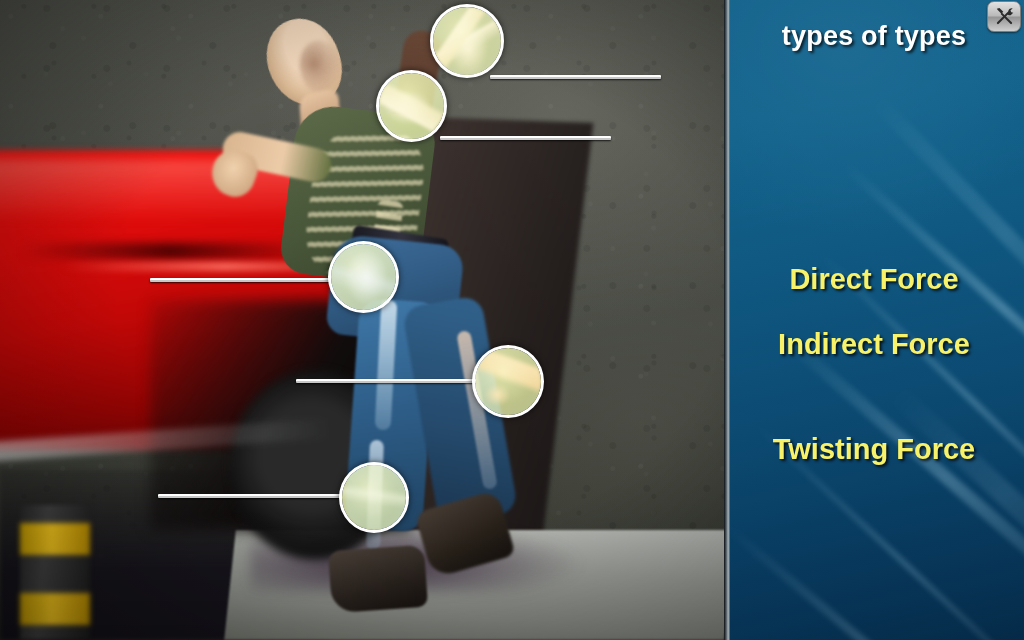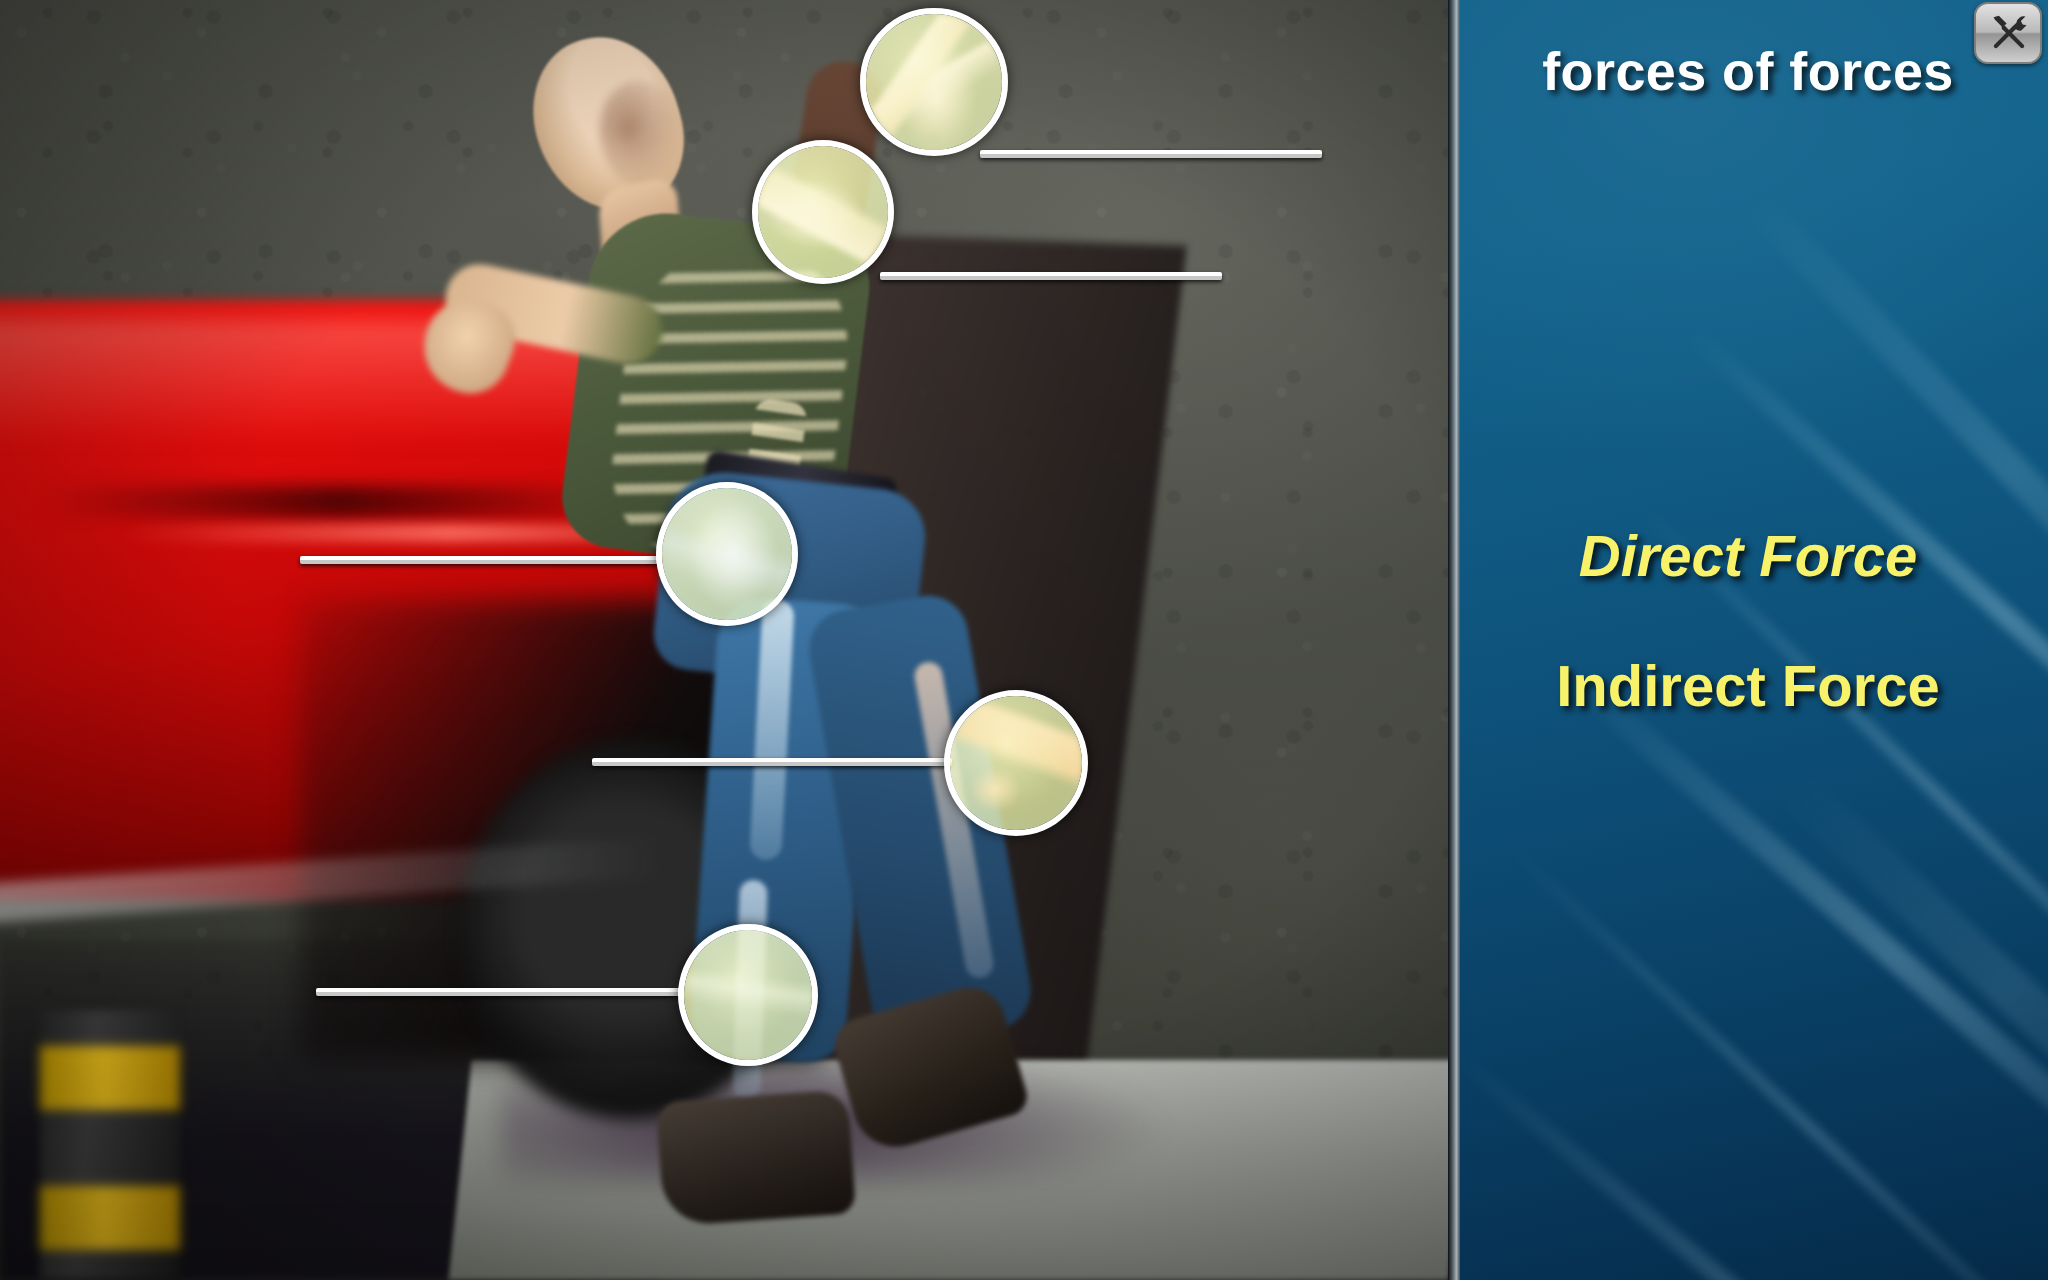"forces of forces" div { text: forces of forces -> types of types }
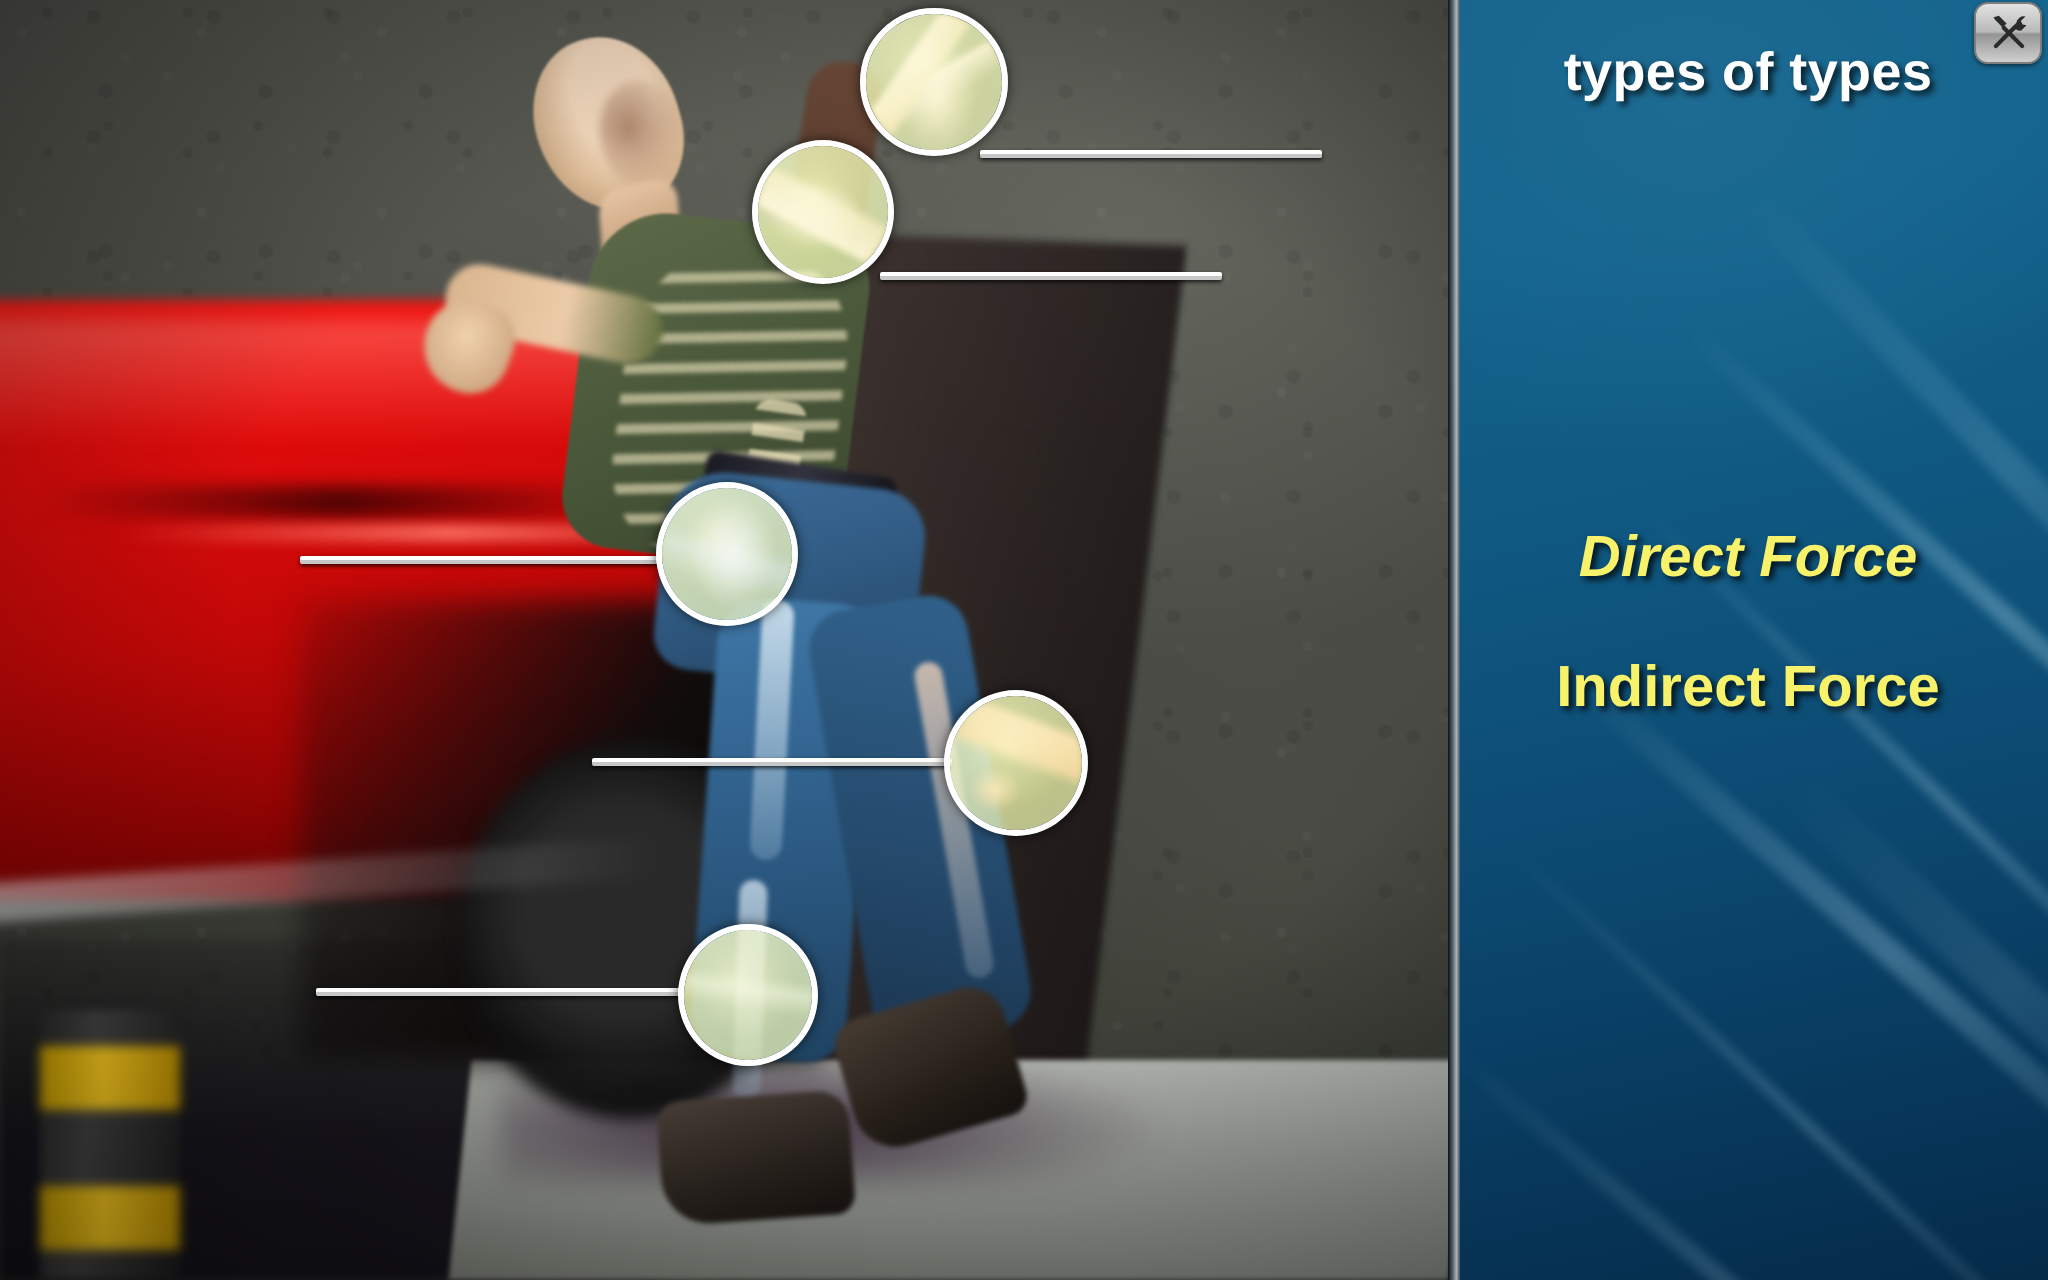"Direct Force" .f0 { font-style: italic -> none }
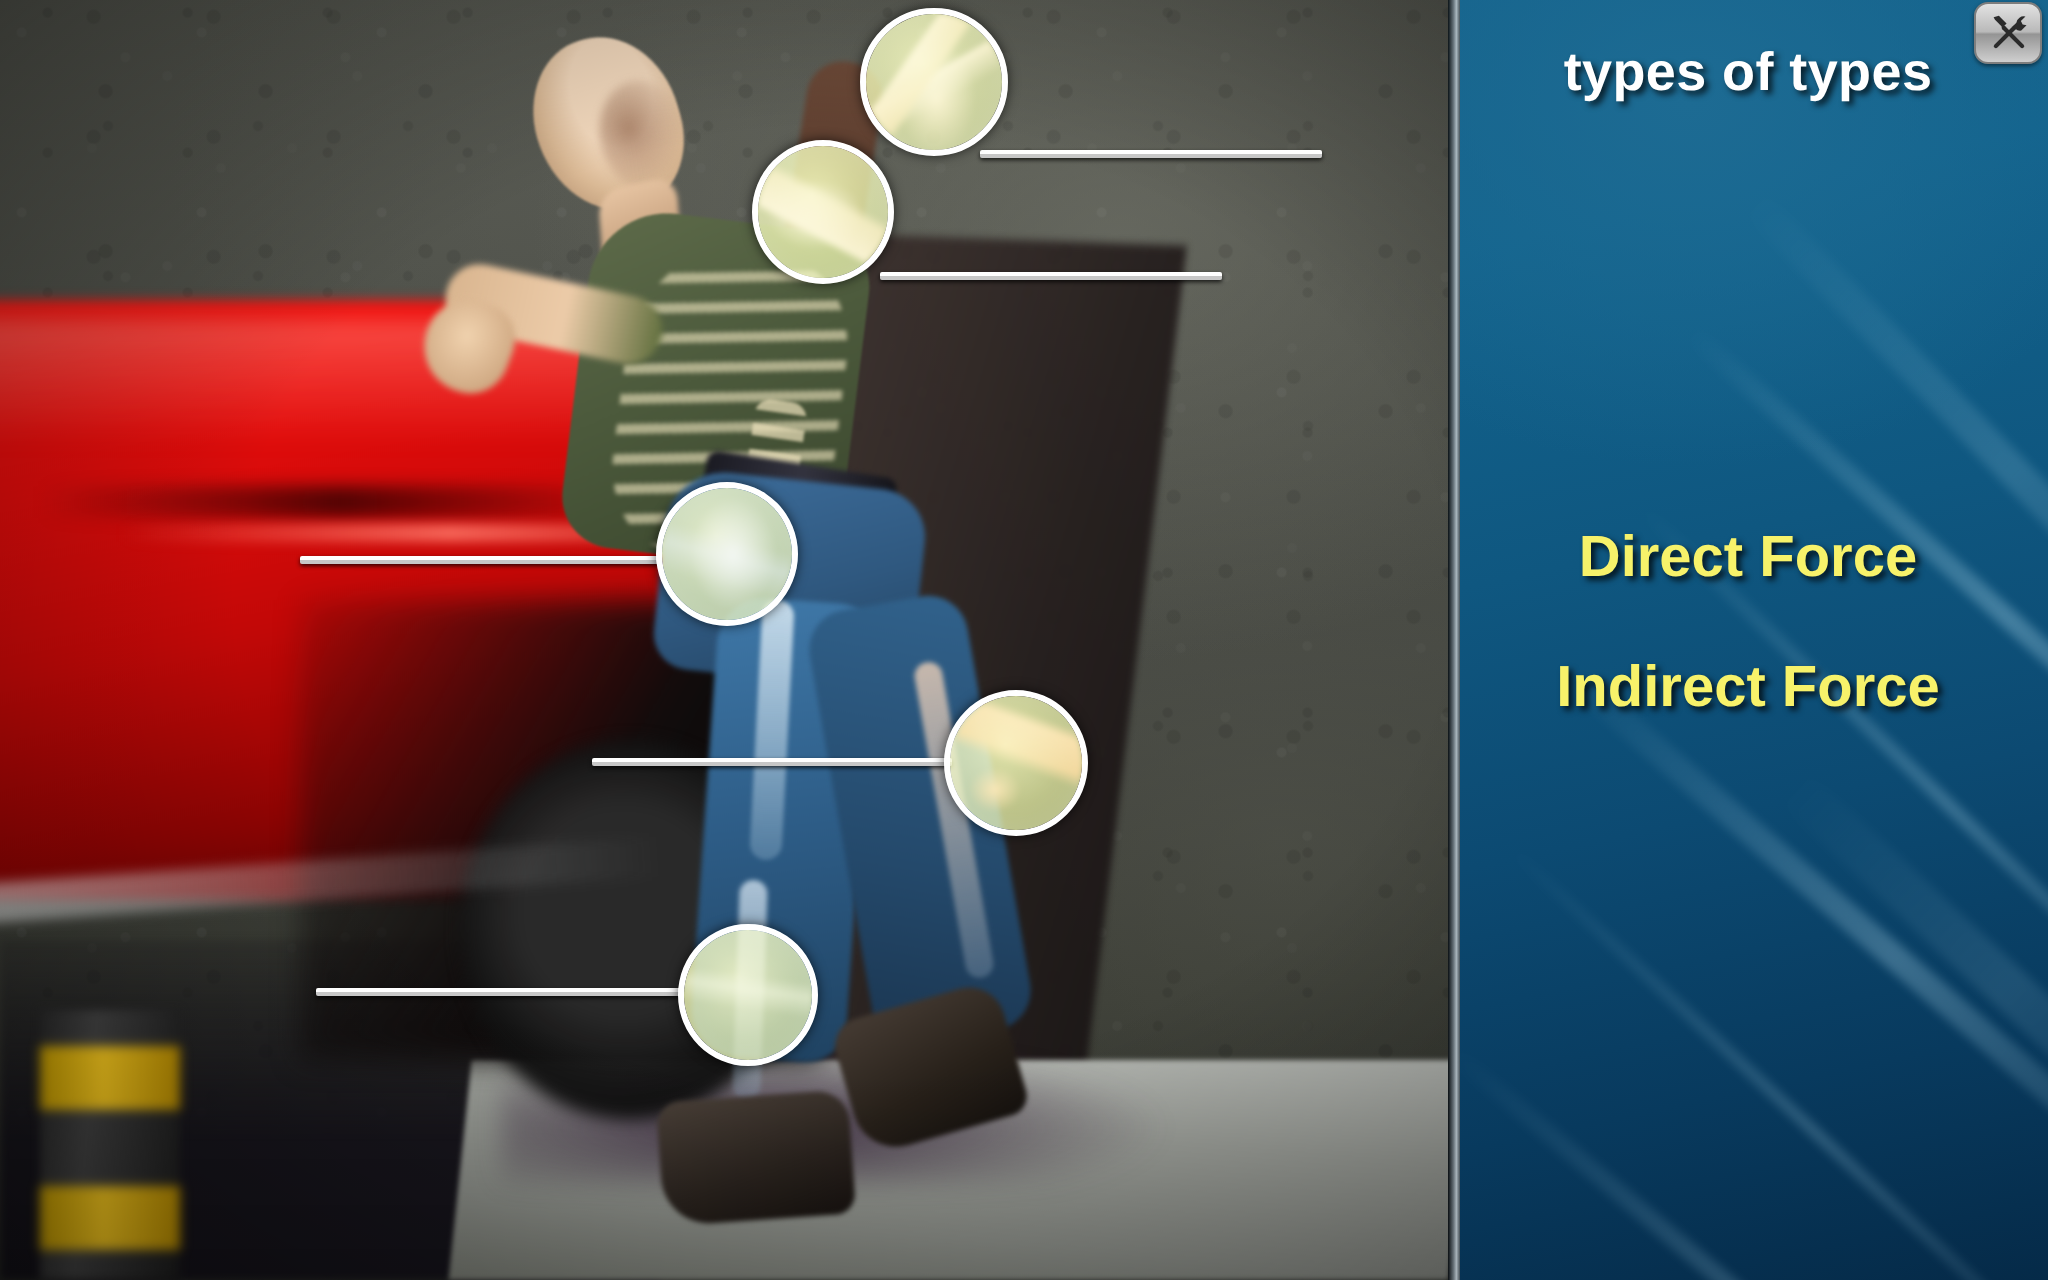"Twisting Force" div.force-item { html: none -> <div>Twisting Force</div> }
